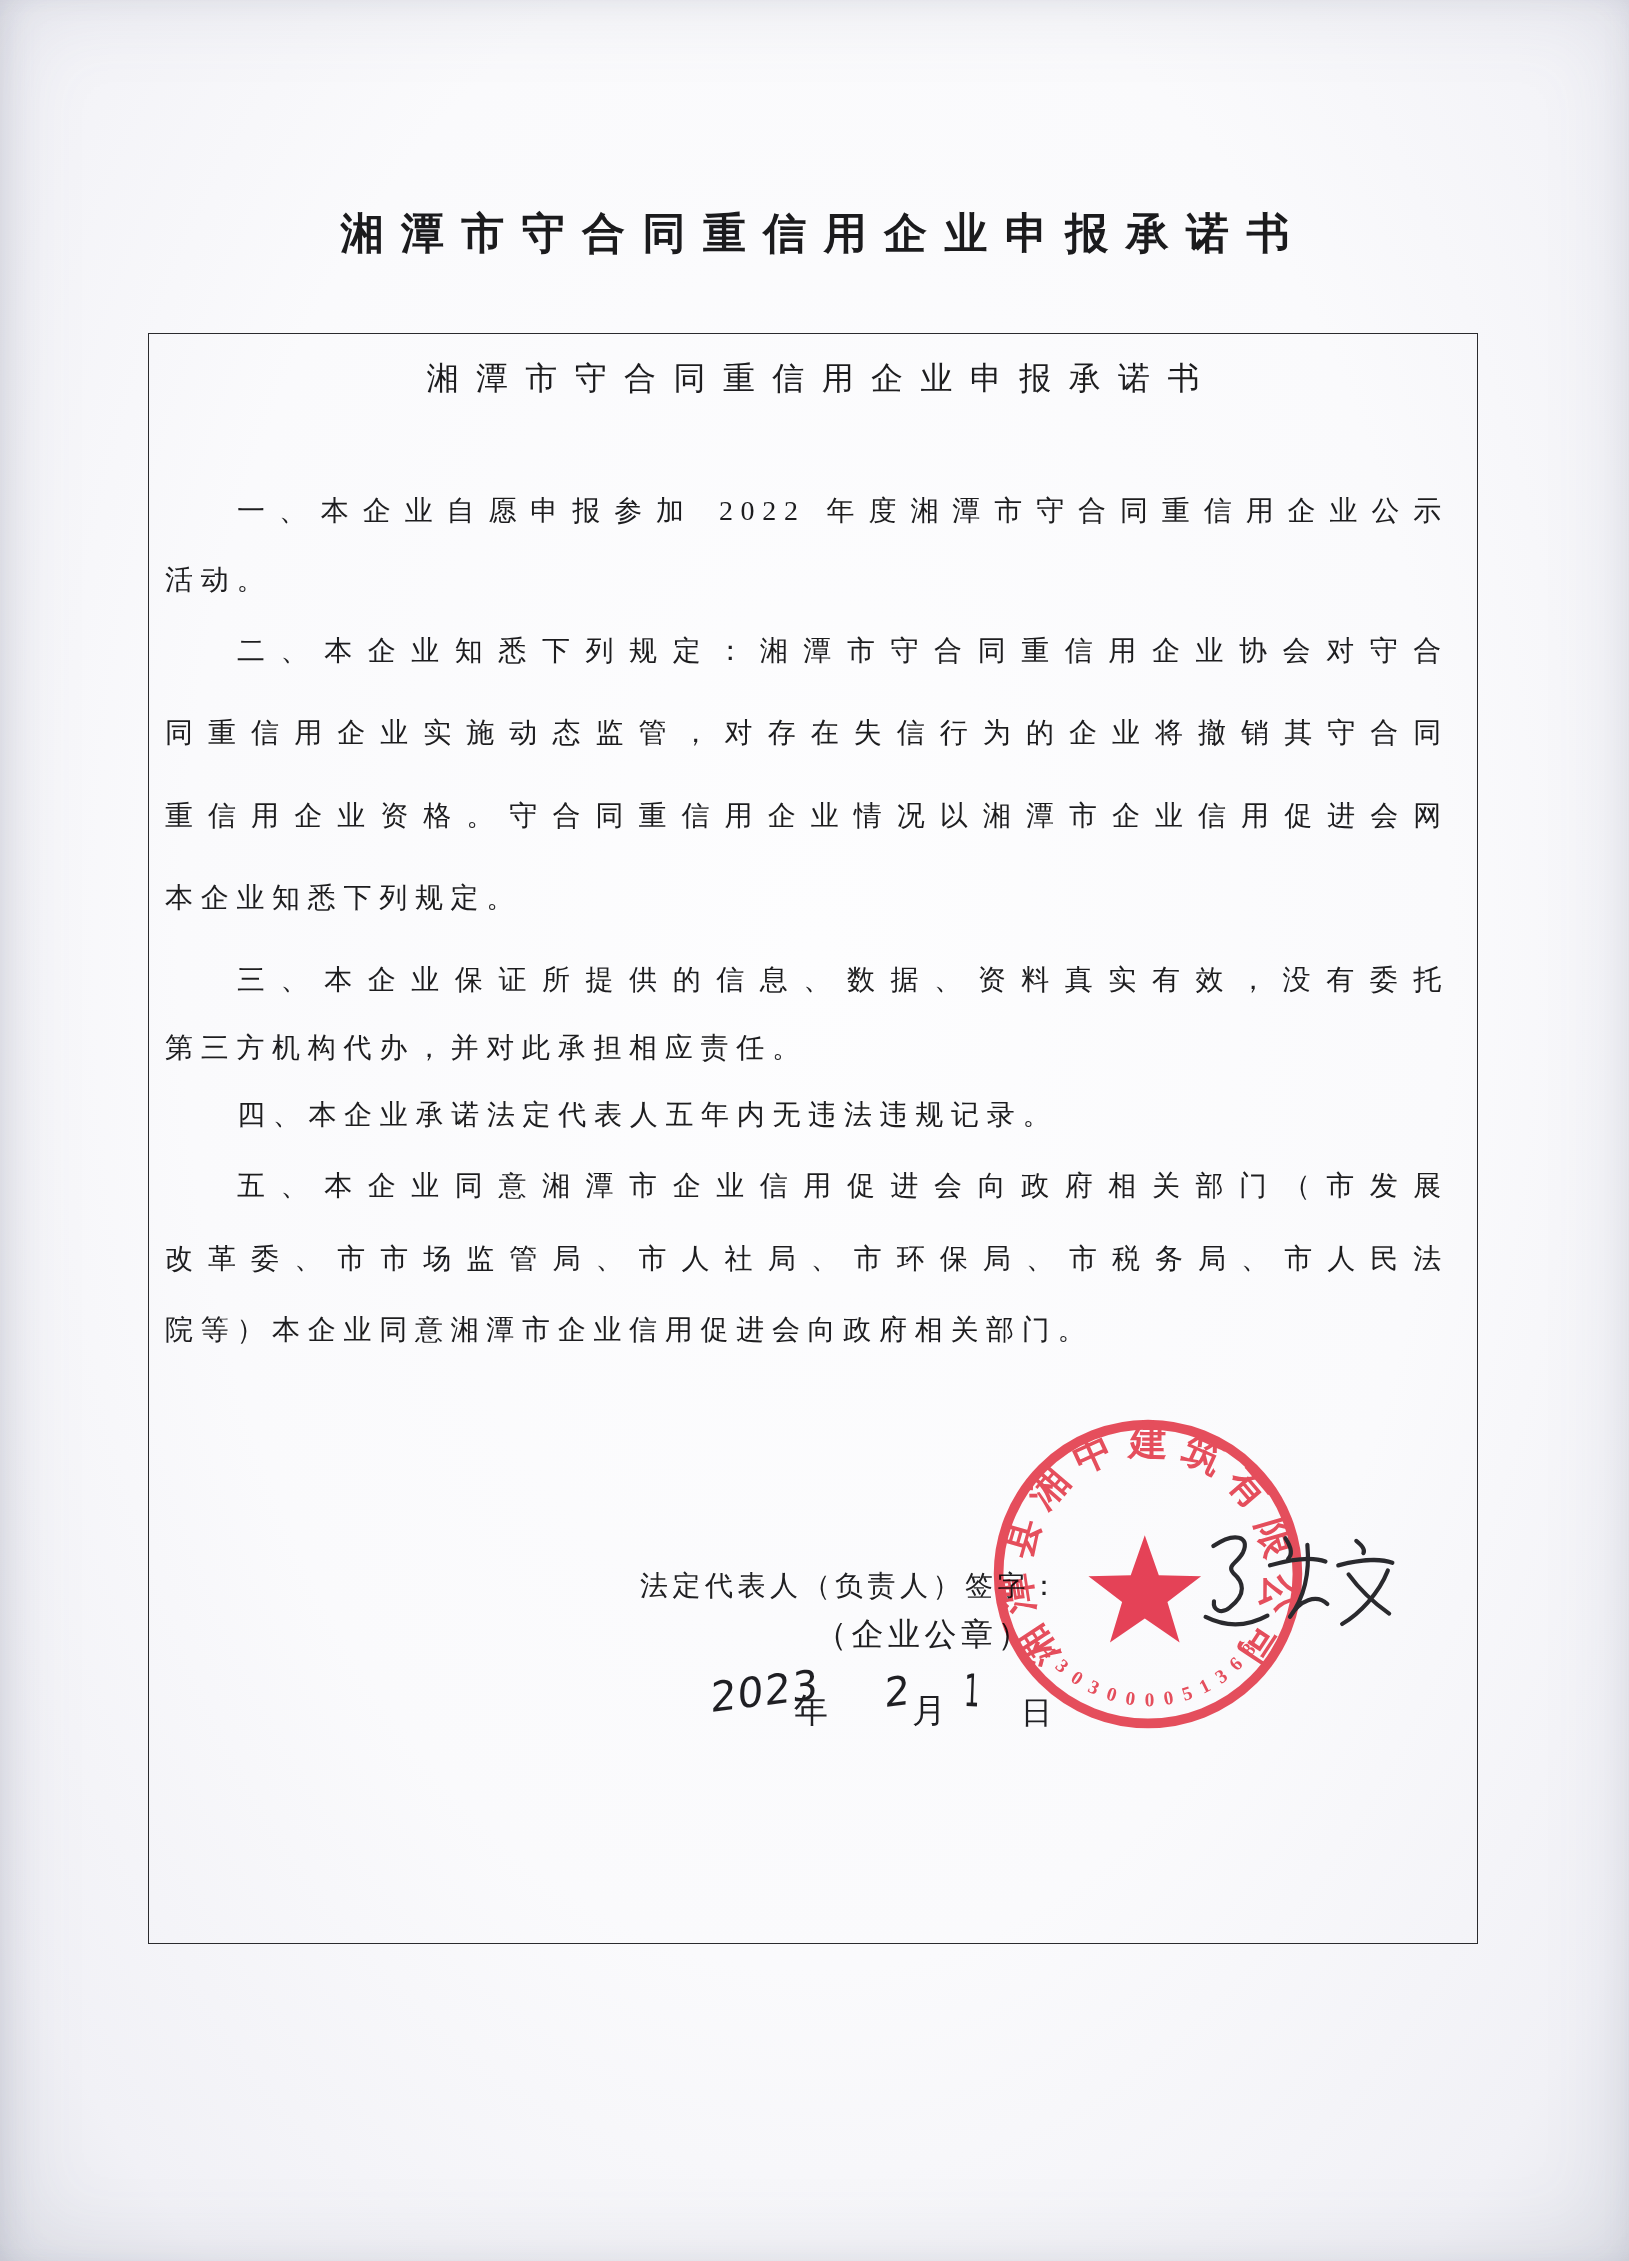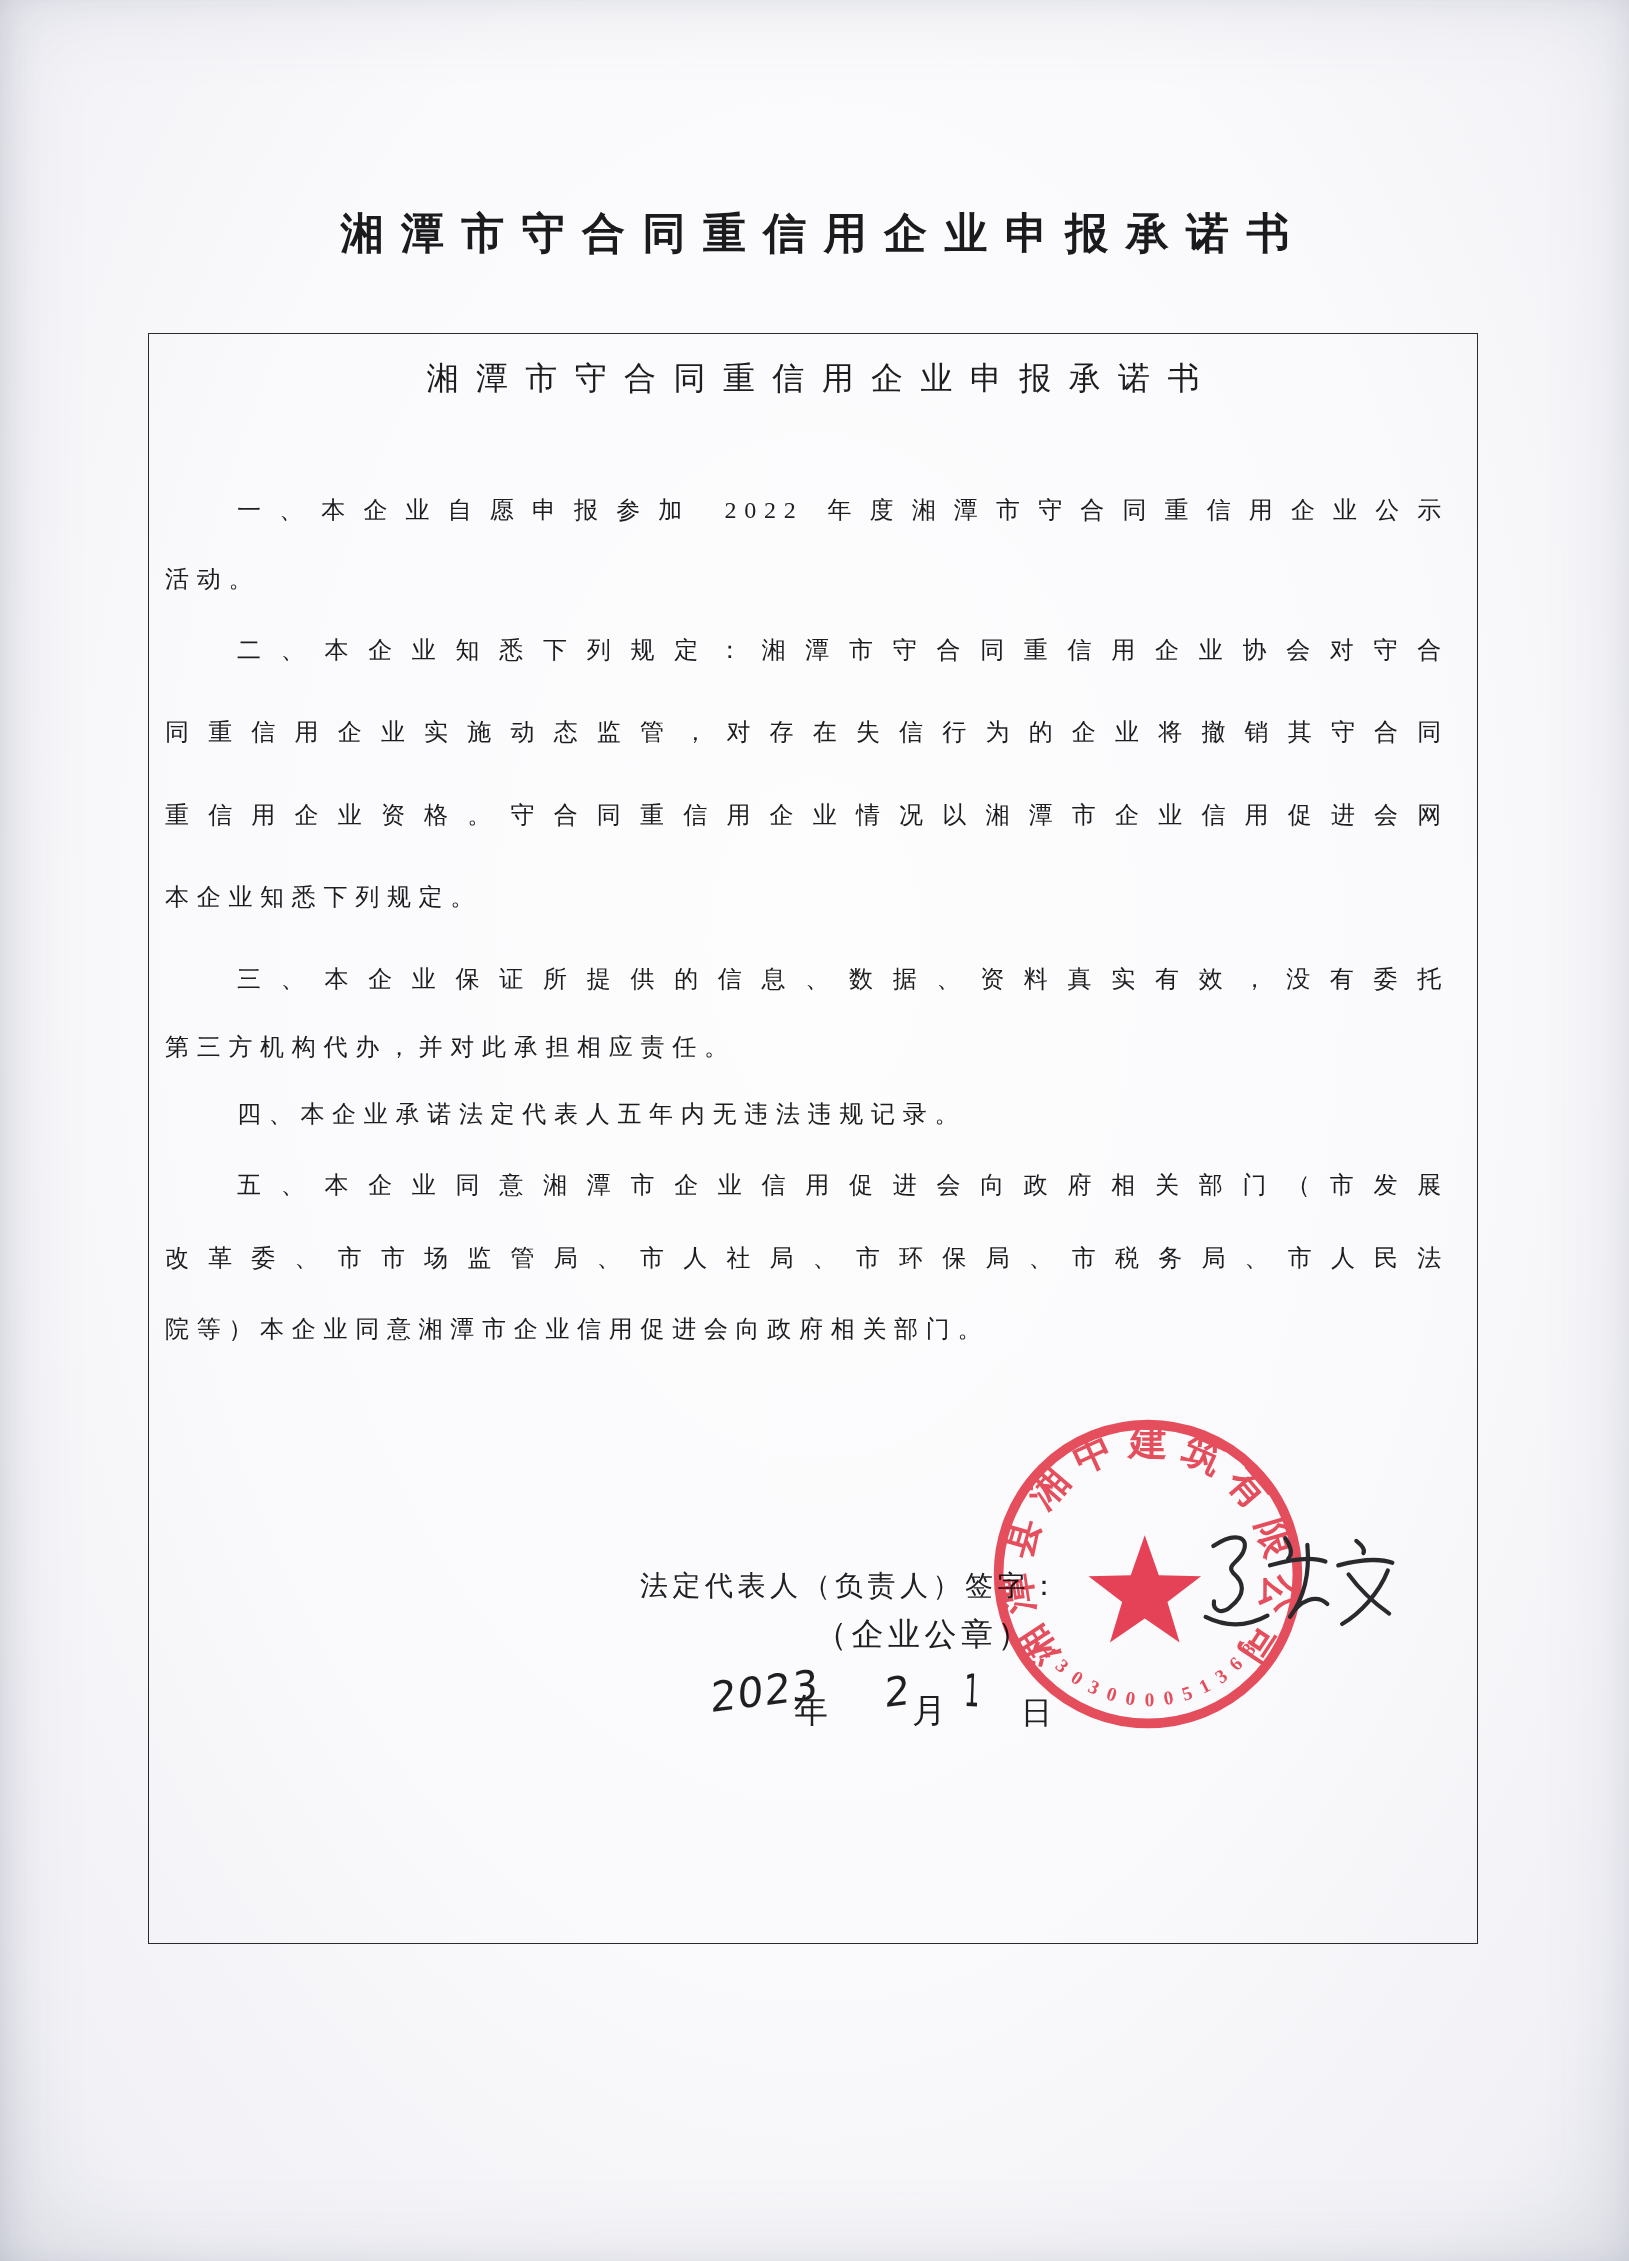"一、本企业自愿申报参加 2022 年度湘潭市守合同重信用企业公示" .bline { font-size: 24px -> 28px }
